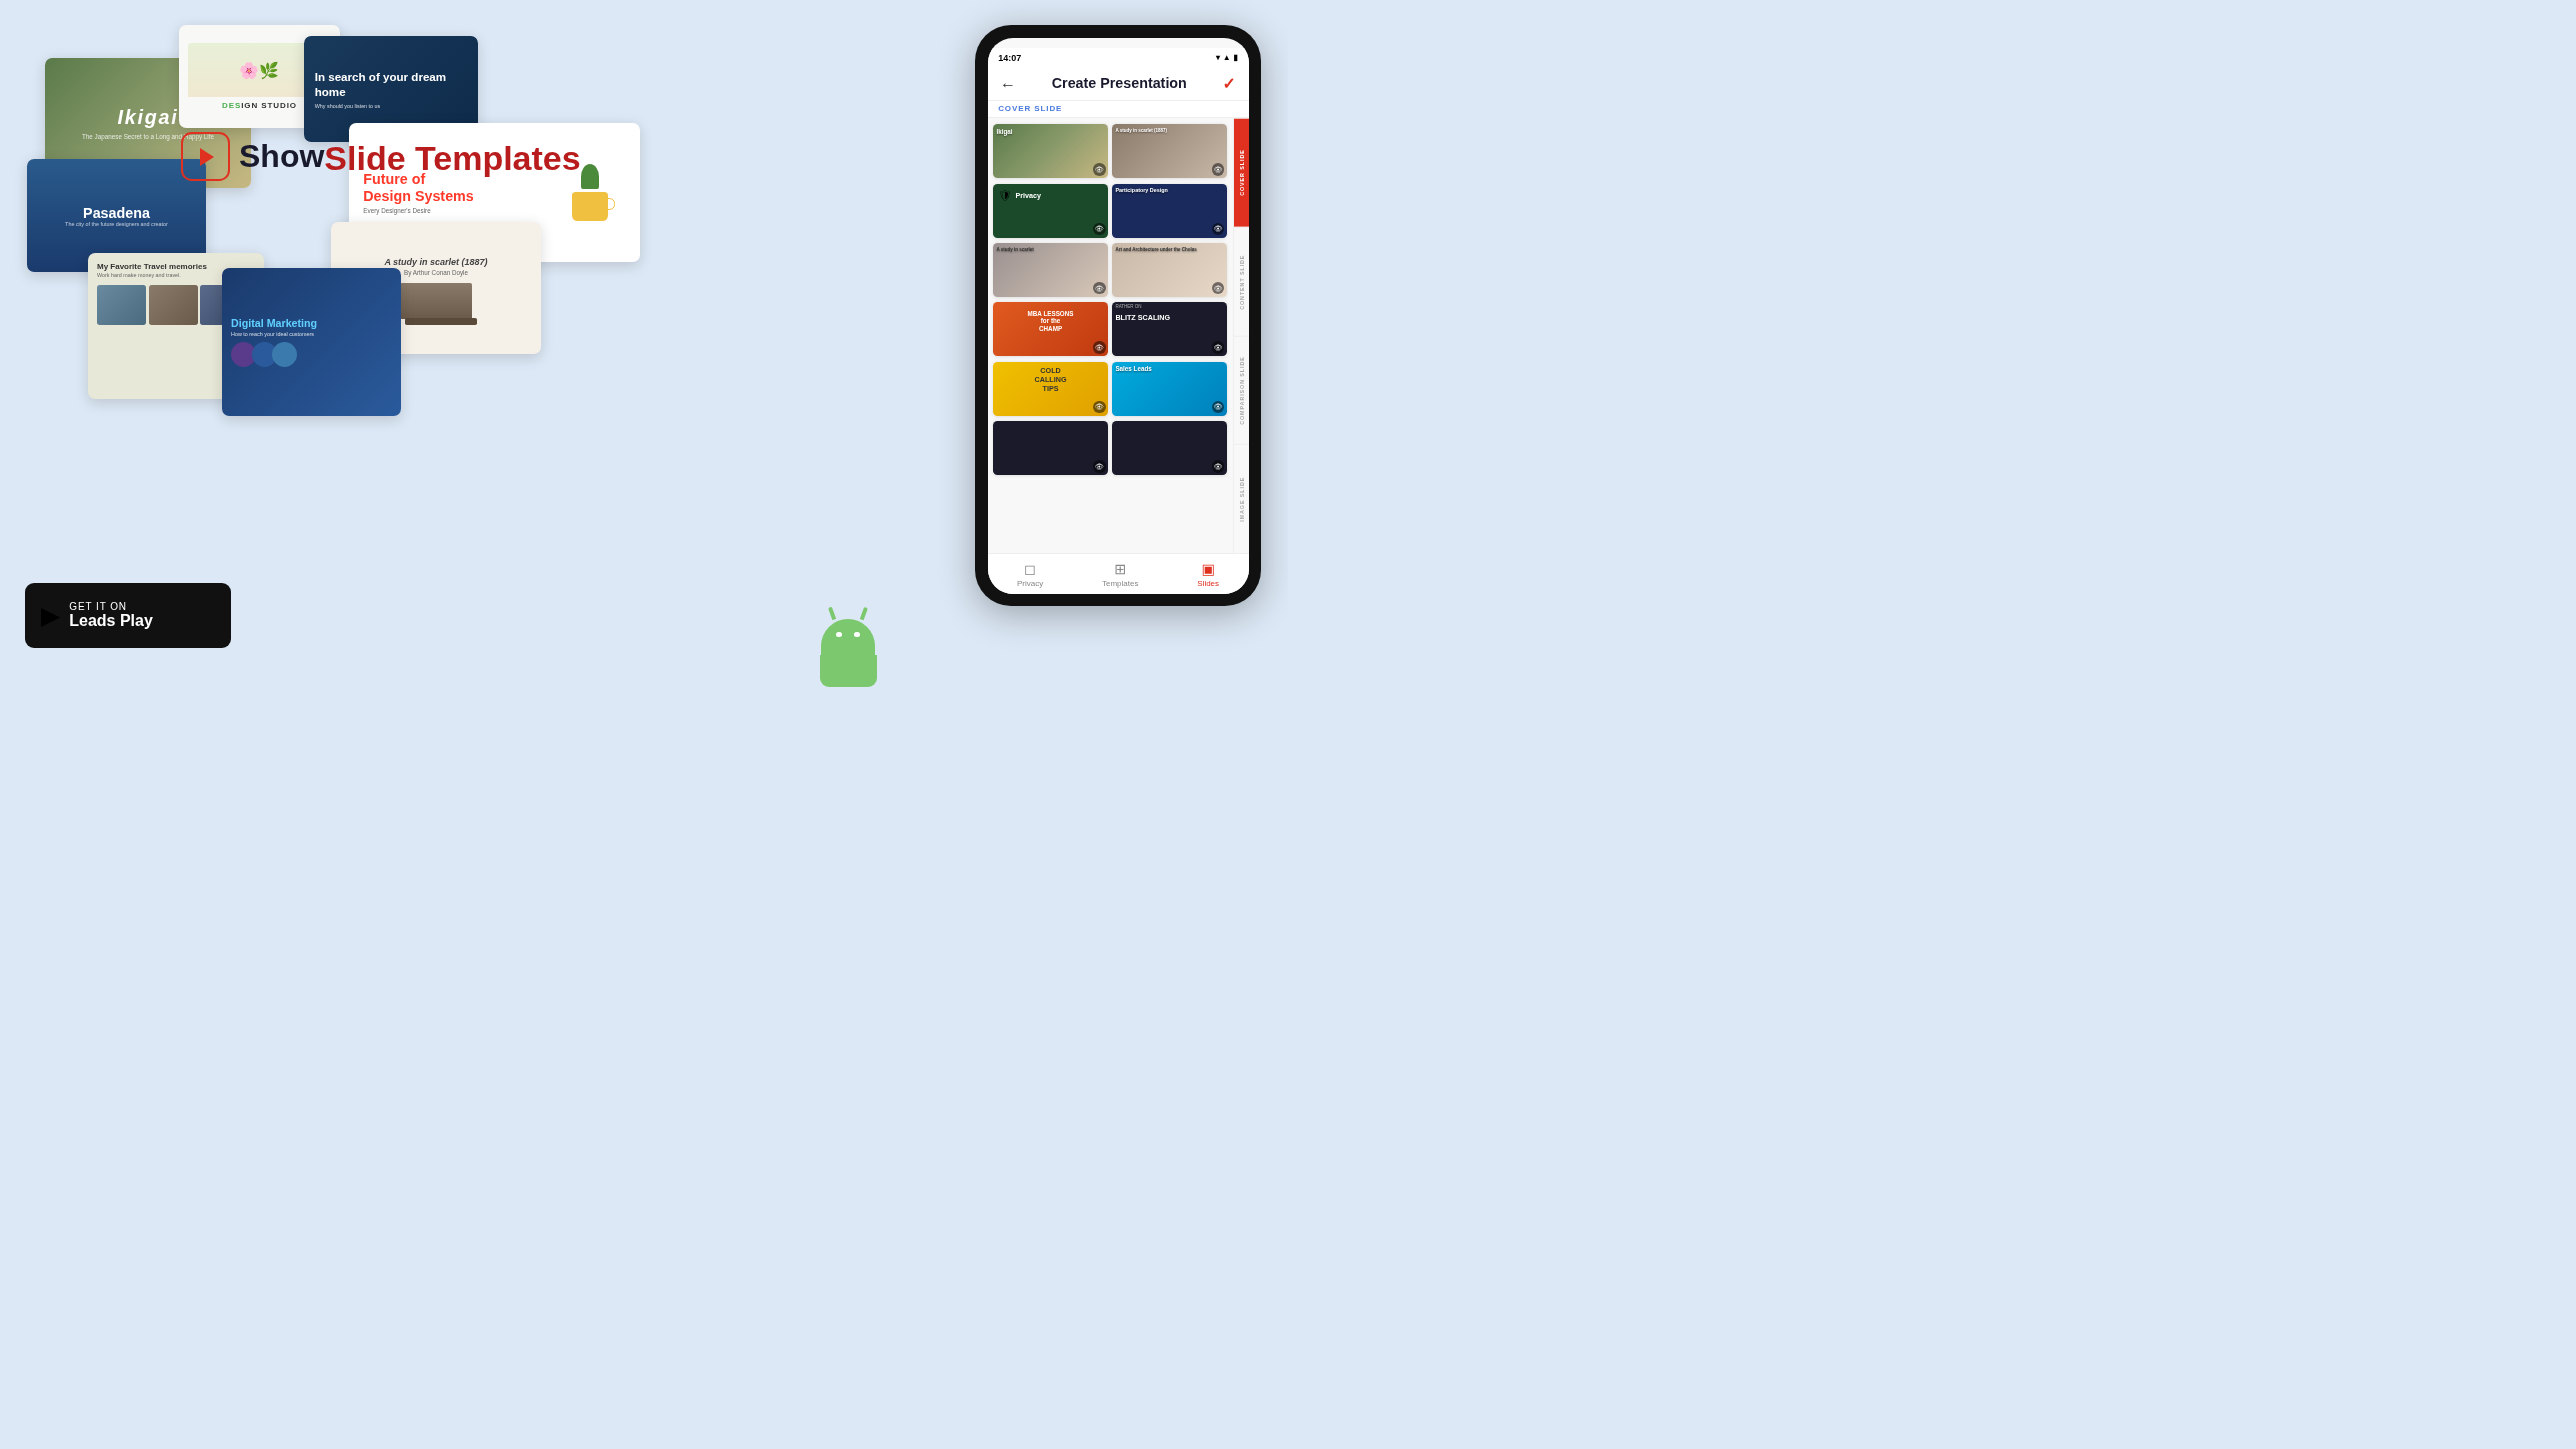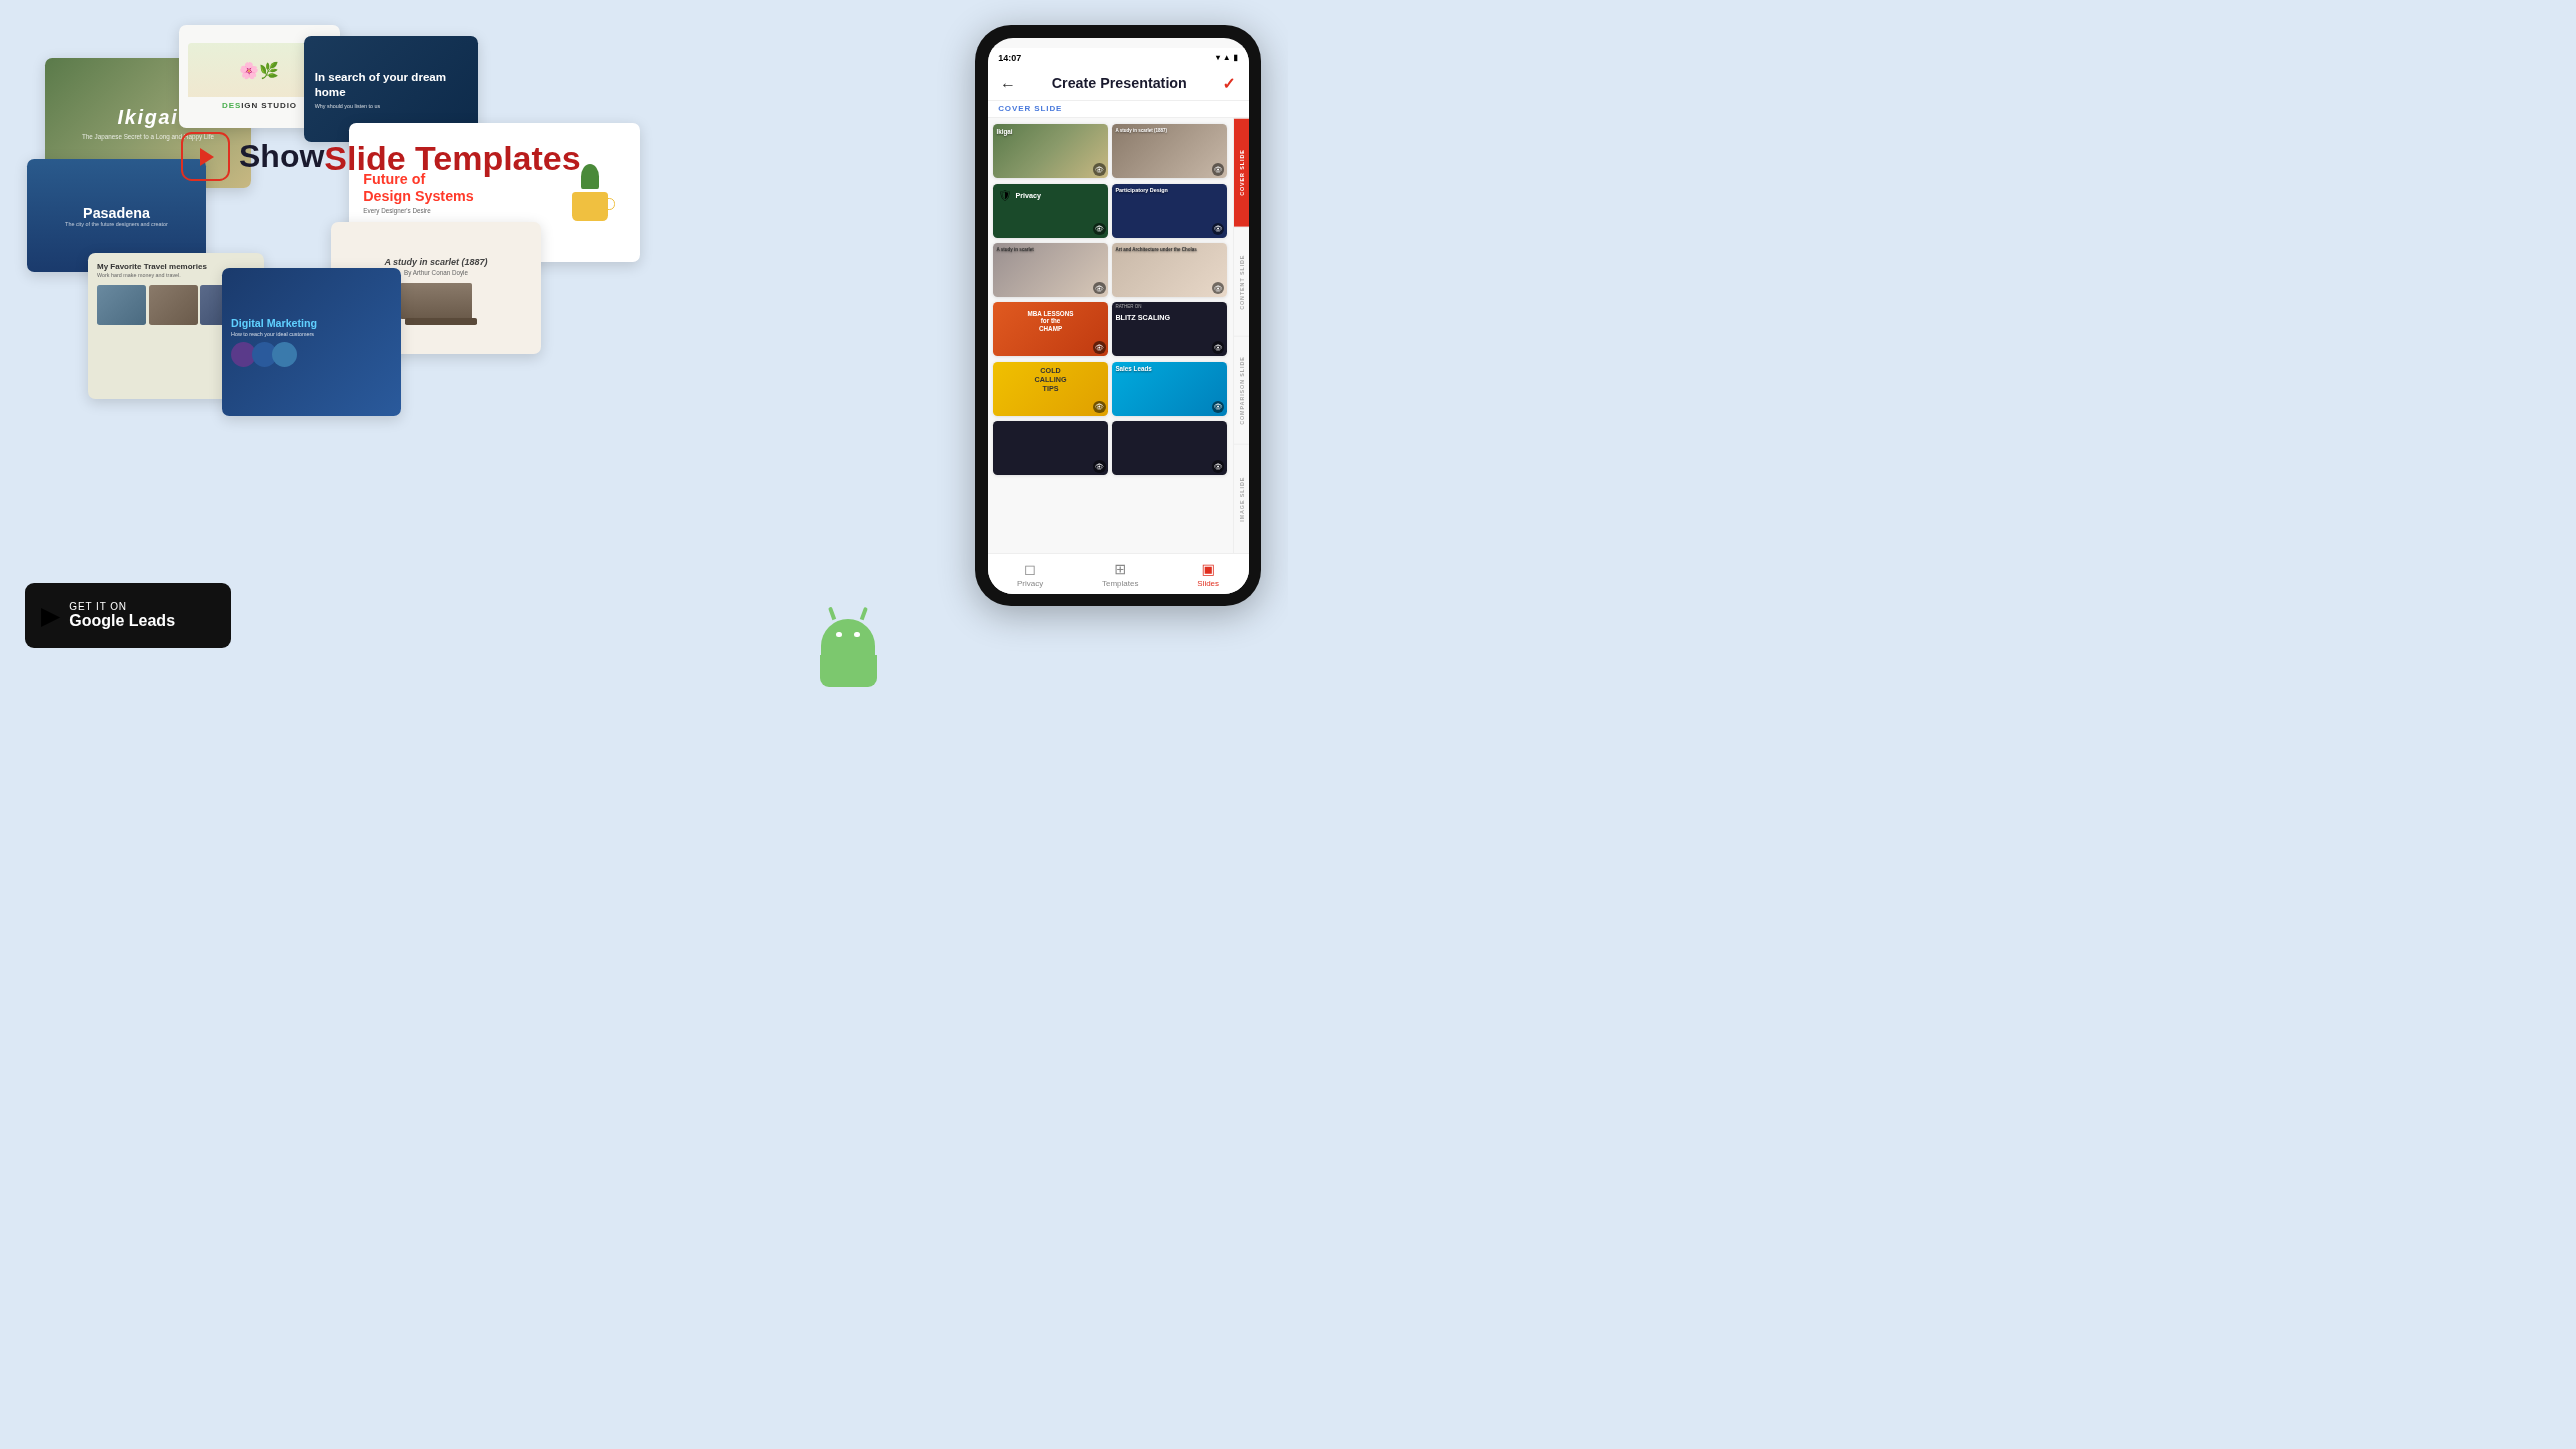"Google Leads" div.gp-google { text: Google Leads -> Leads Play }
